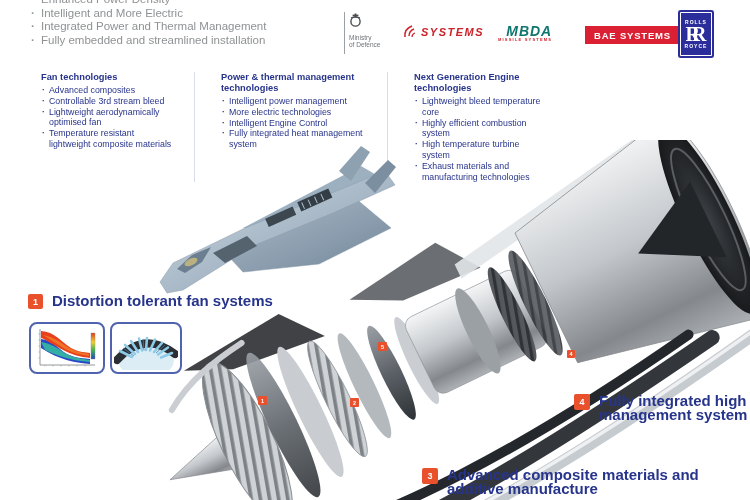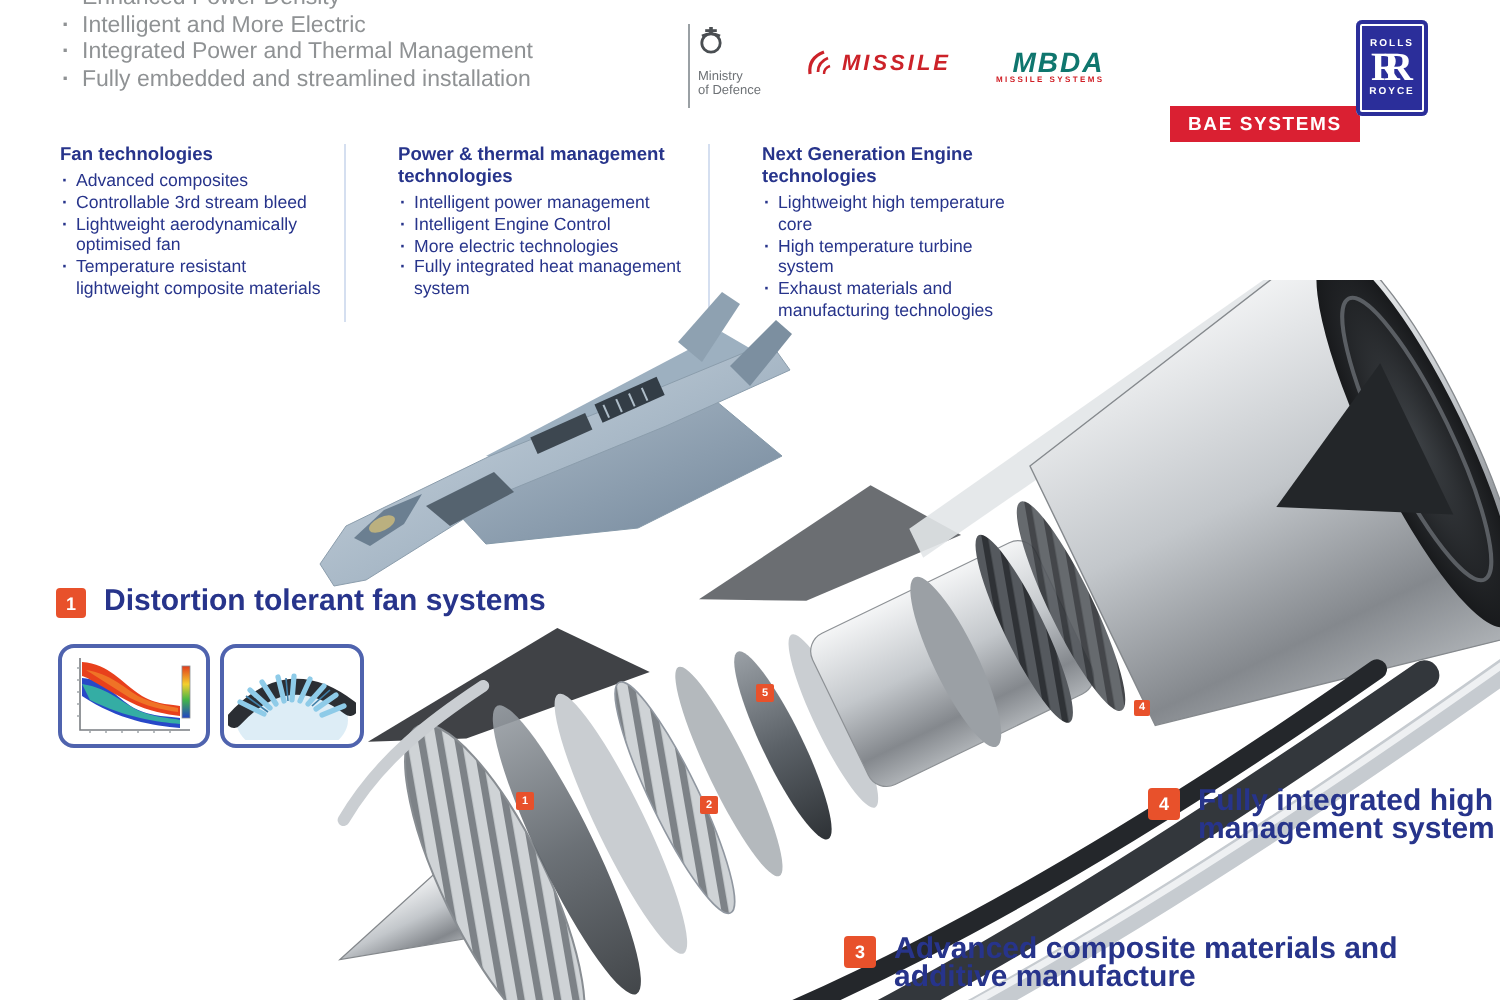"MISSILE" span.lname { text: MISSILE -> SYSTEMS }
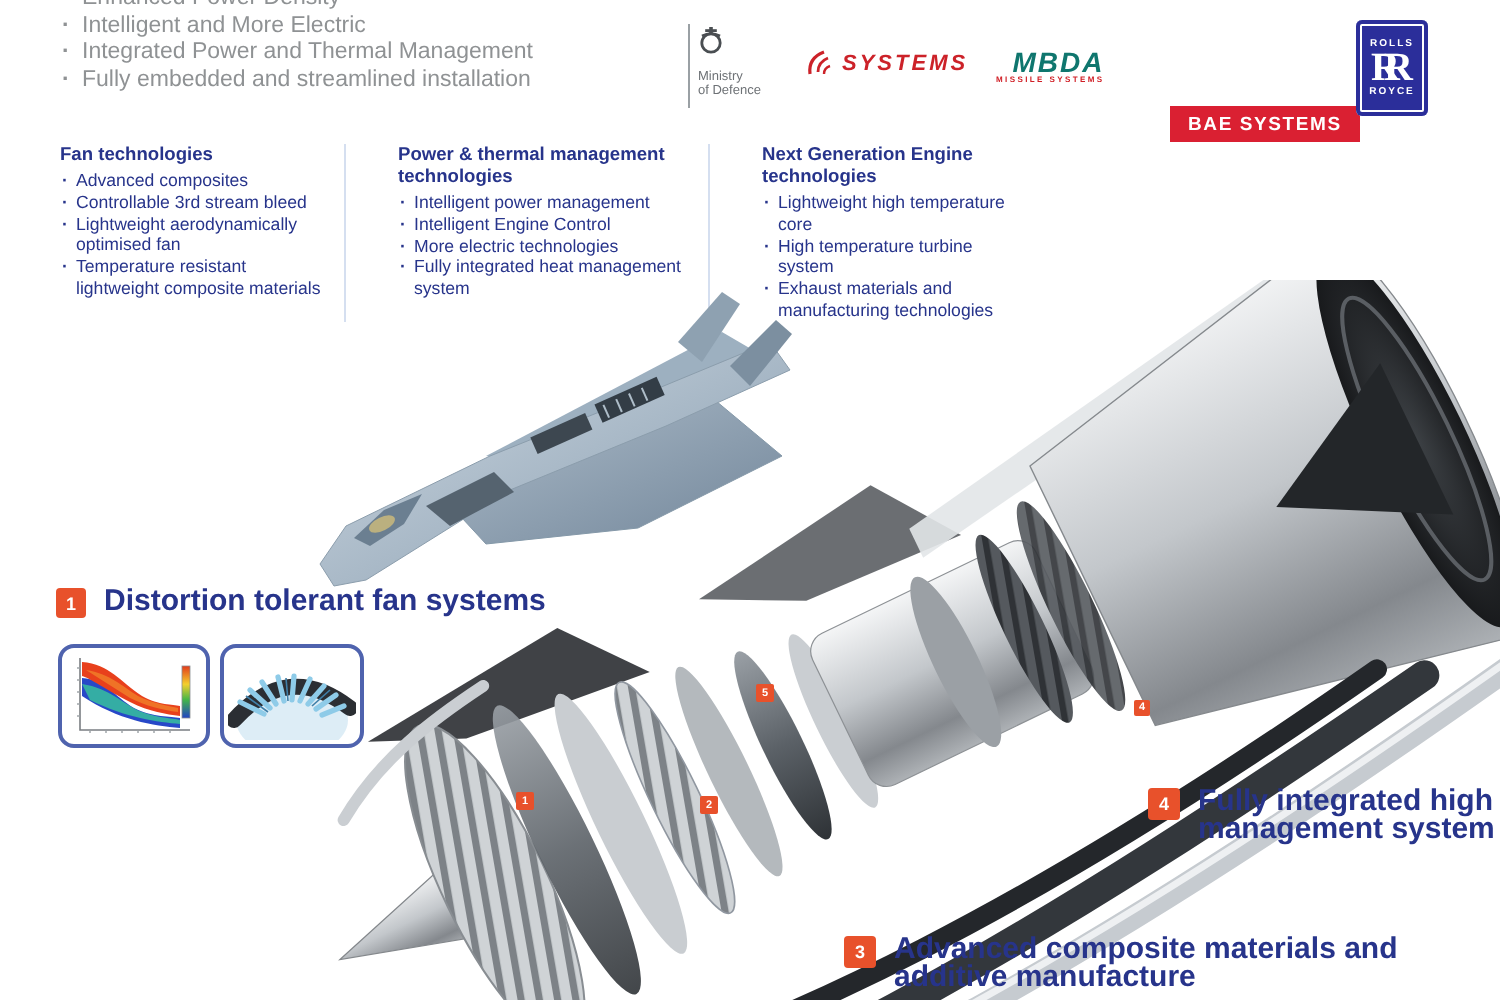"BAE SYSTEMS" .bae { margin-top: 27px -> none }
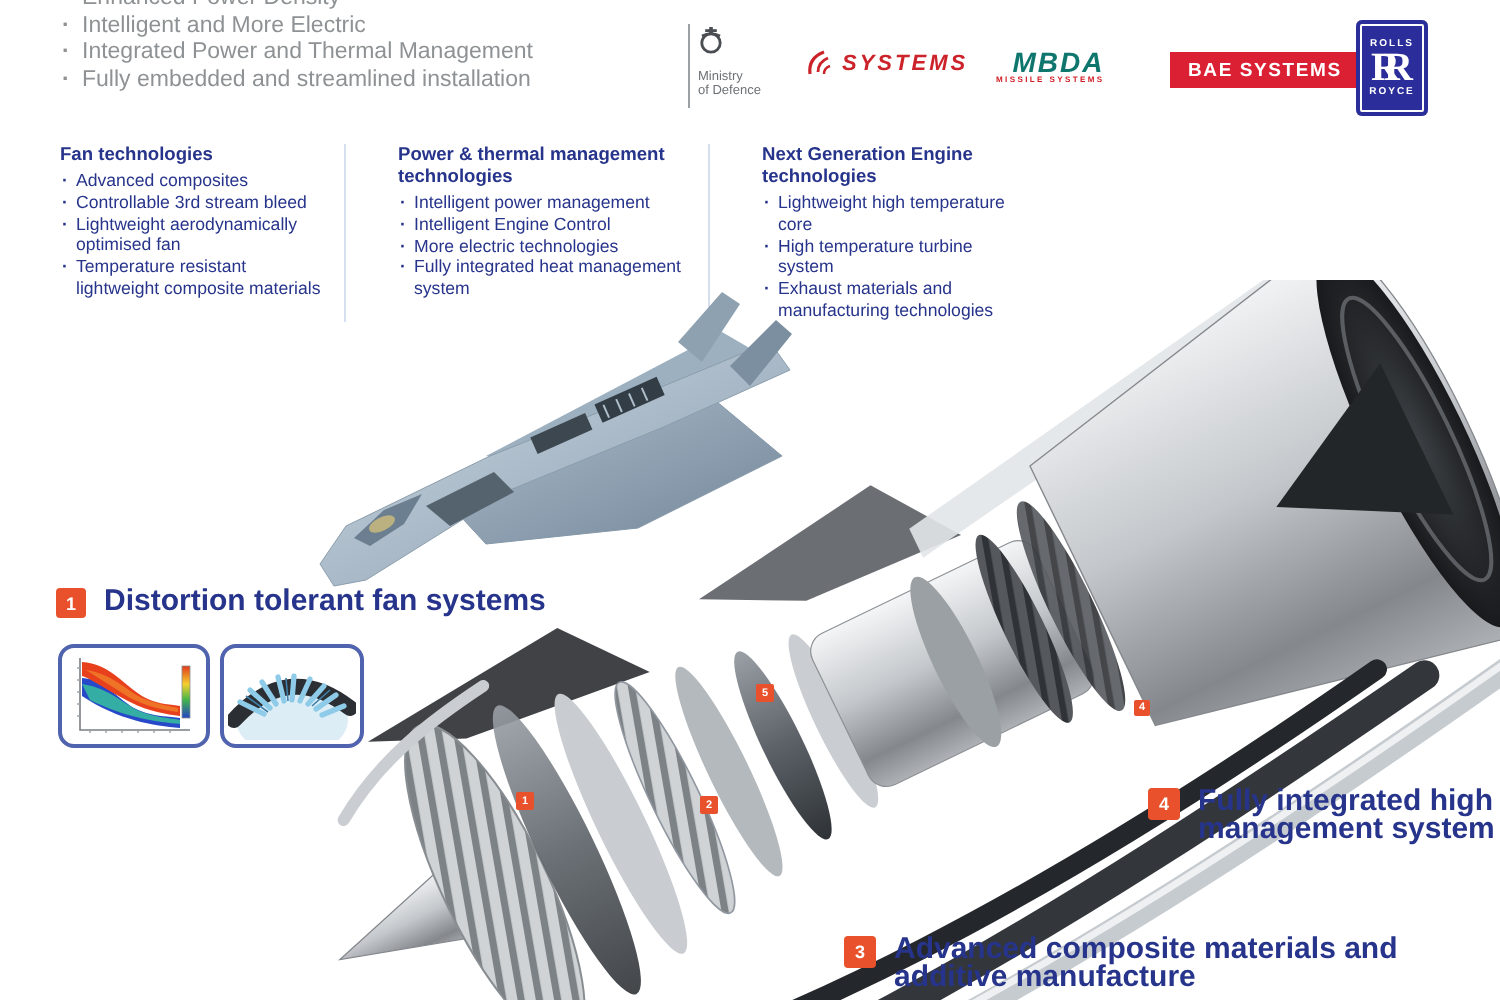"Fan technologies" .tcol { margin-left: none -> 11px }
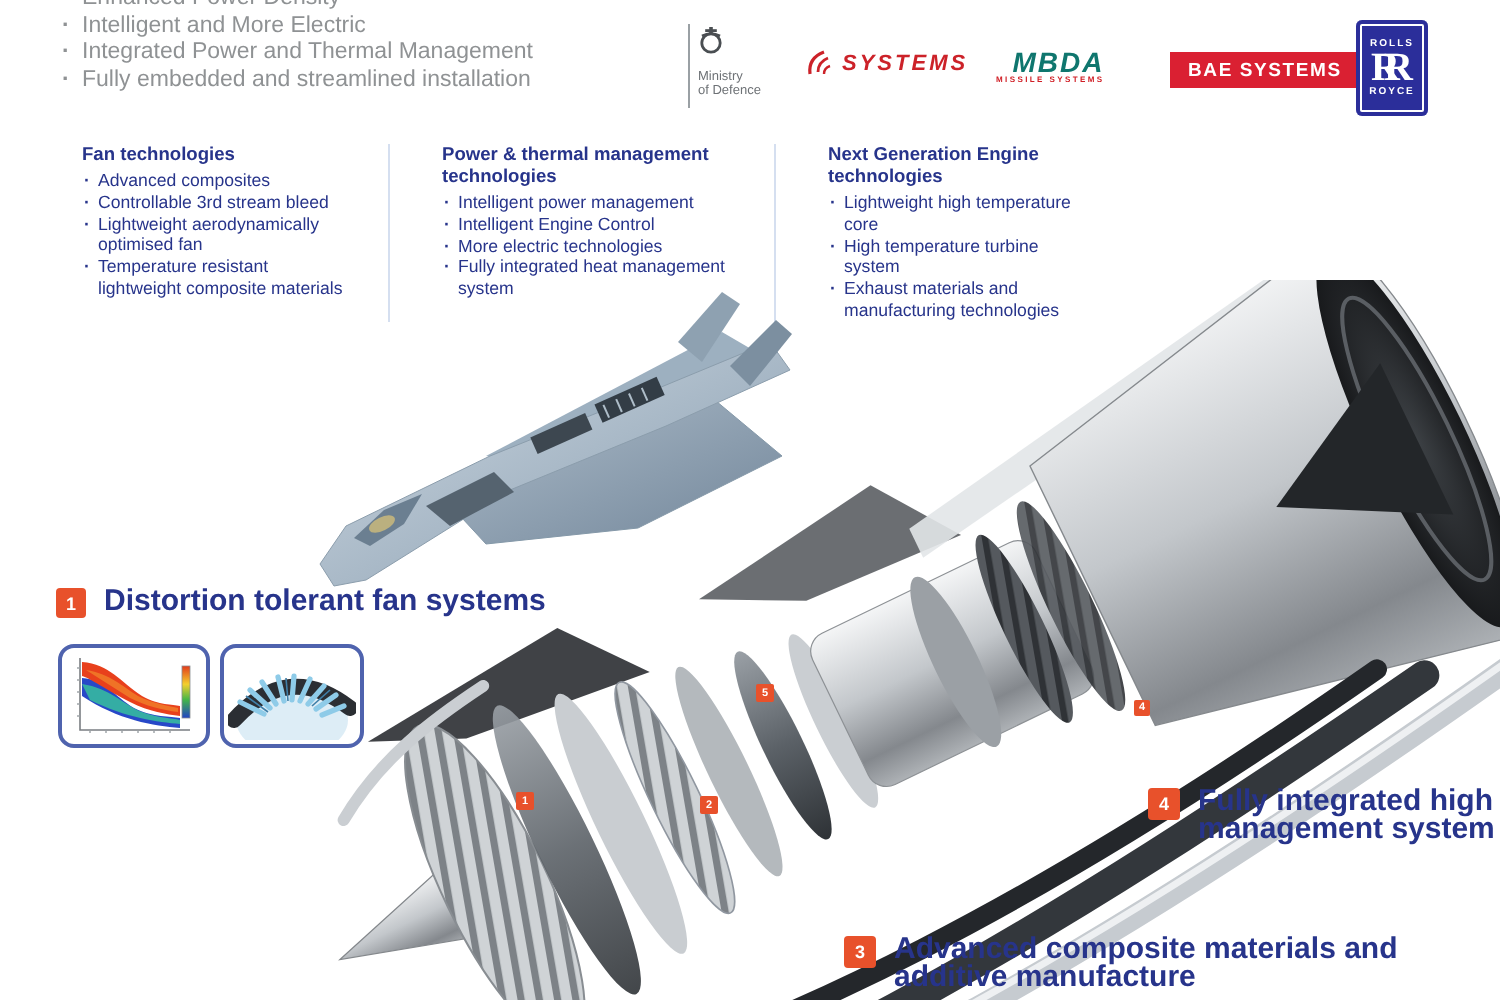"Lightweight high temperature core" div.titem { text: high -> bleed }
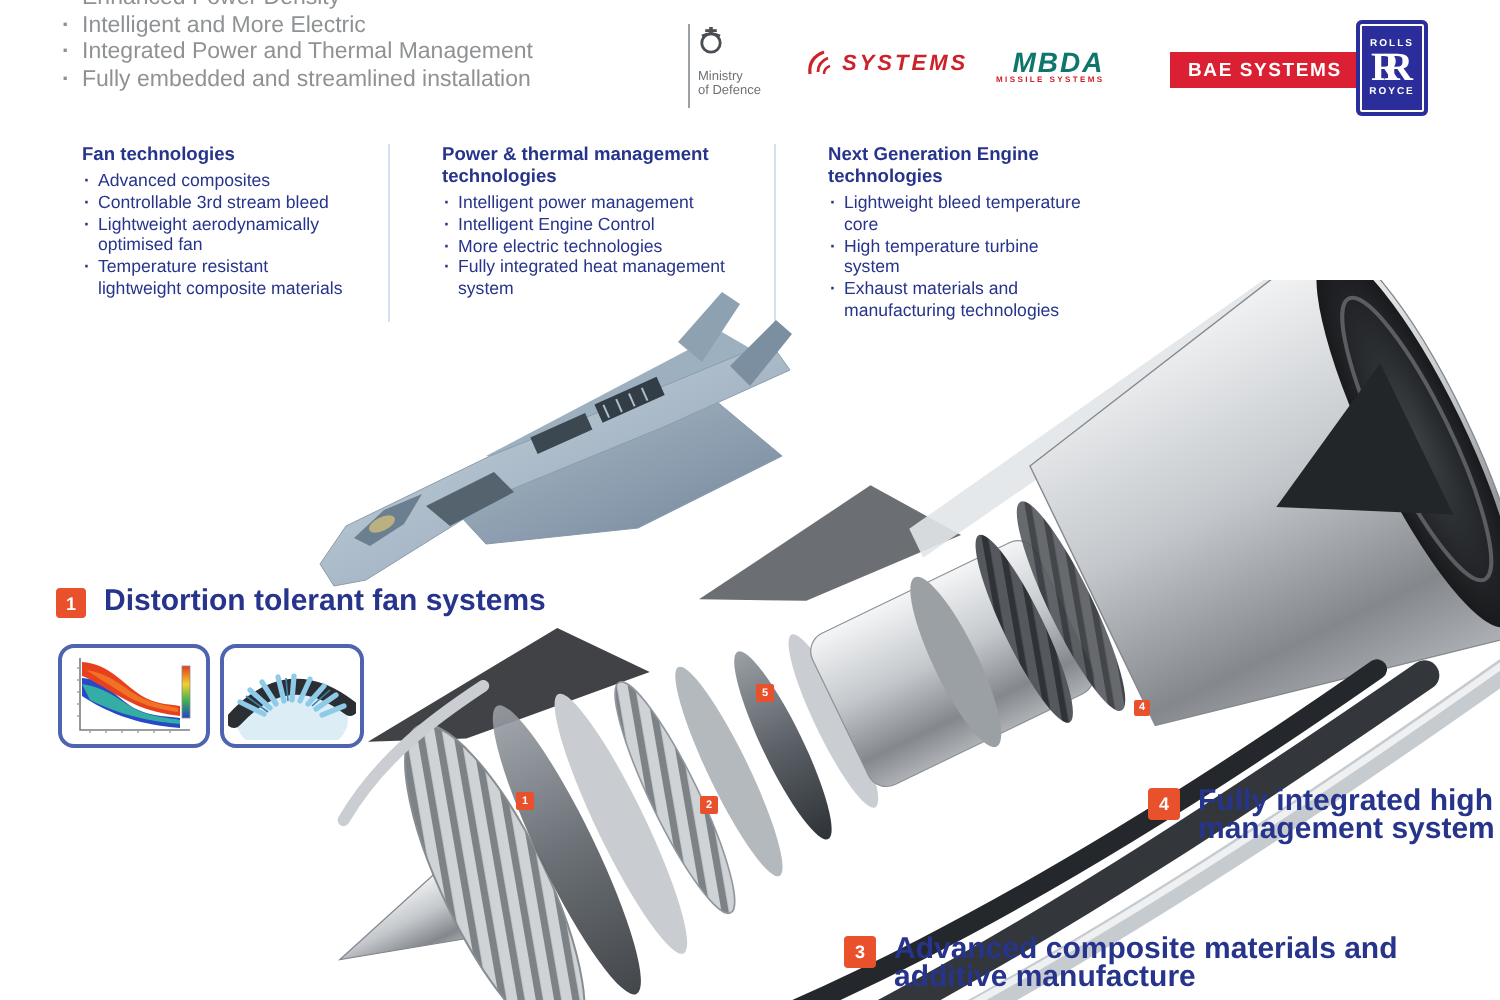"Intelligent Engine Control" div.titem { order: before "More electric technologies" -> after "More electric technologies" }
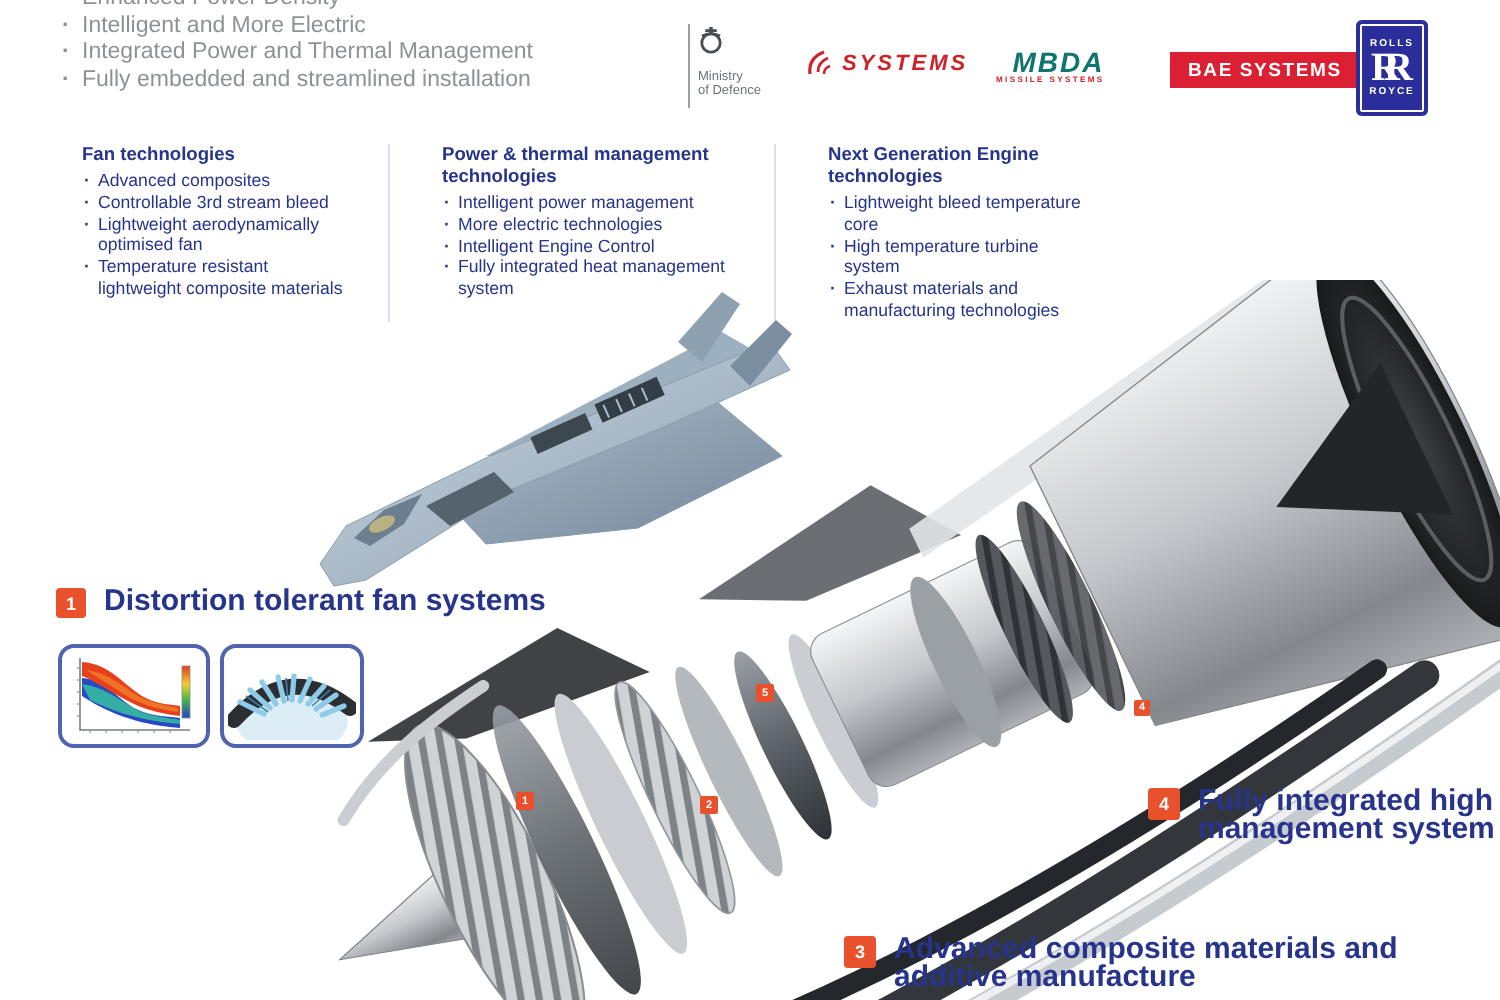"Highly efficient combustion system" div.titem { html: none -> <div>Highly efficient combustion system</div> }
